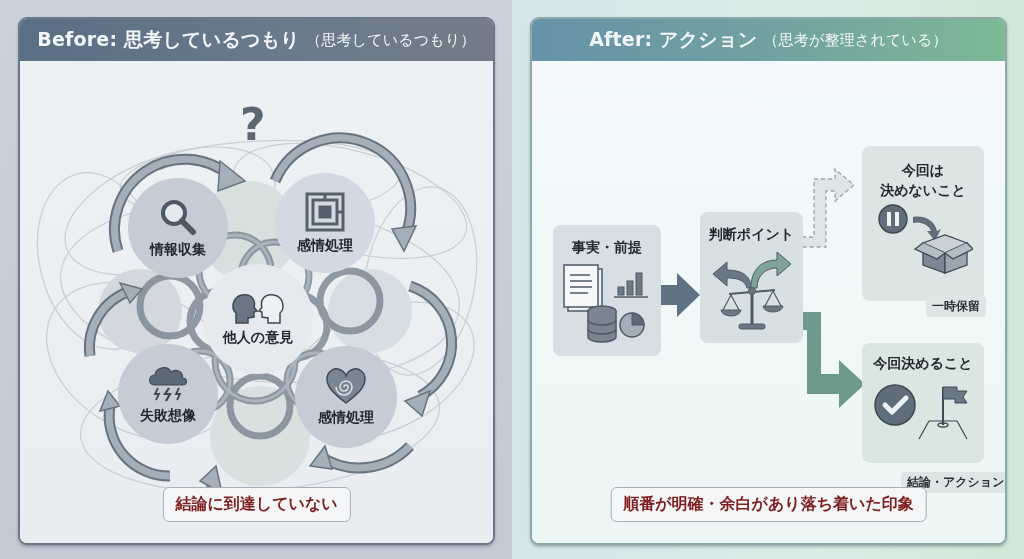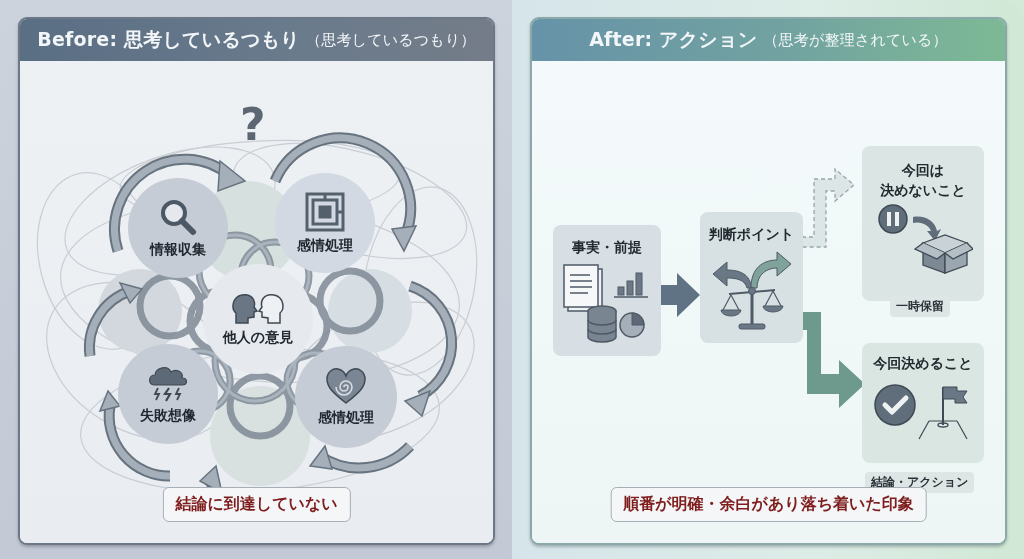"一時保留" .tag { margin-left: none -> 36px }
